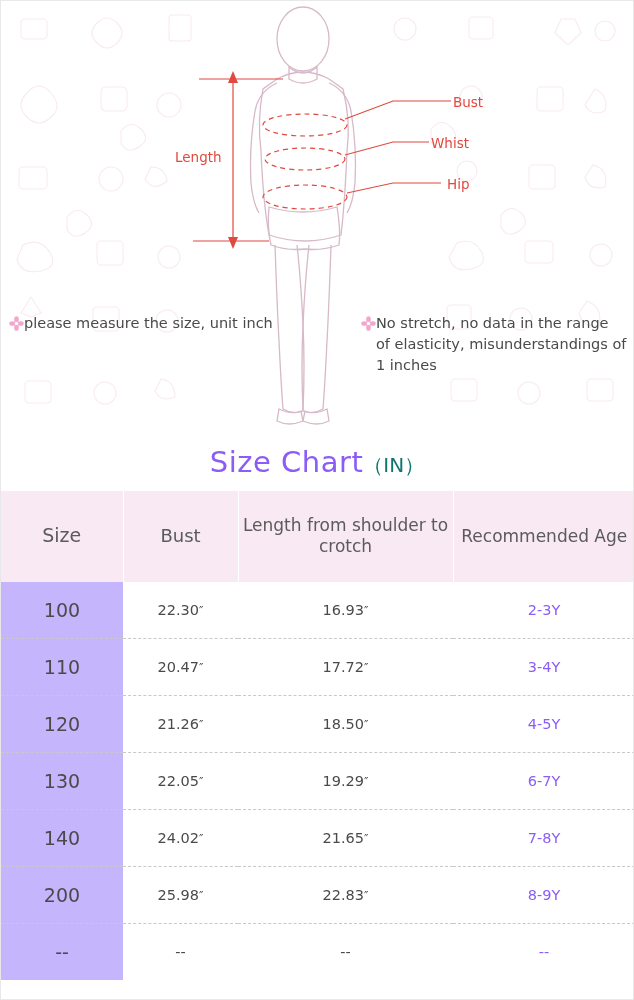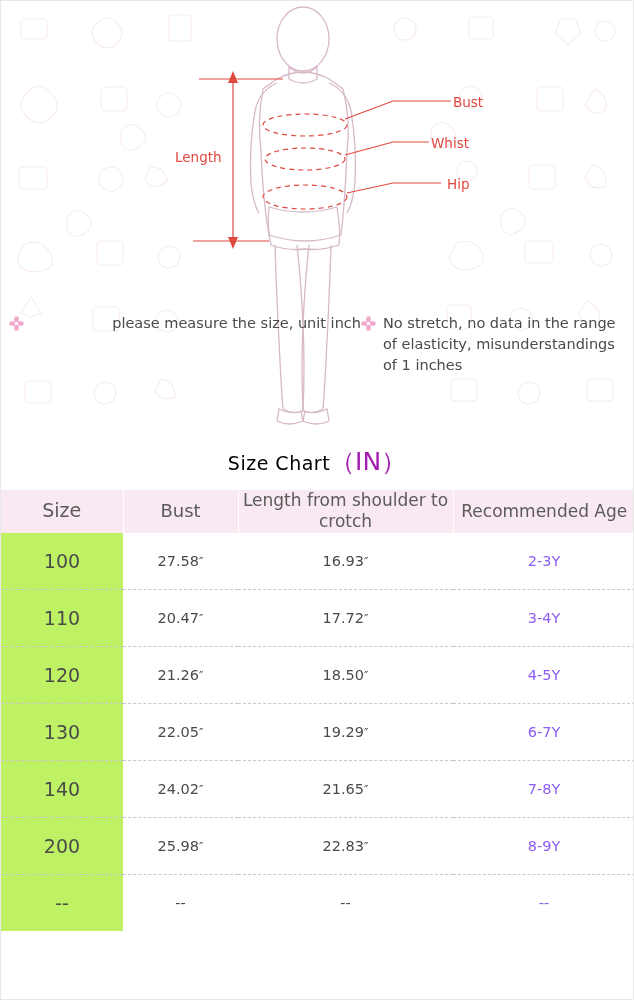"please measure the size, unit" .note { gap: 7px -> none; justify-content: space-between -> none }
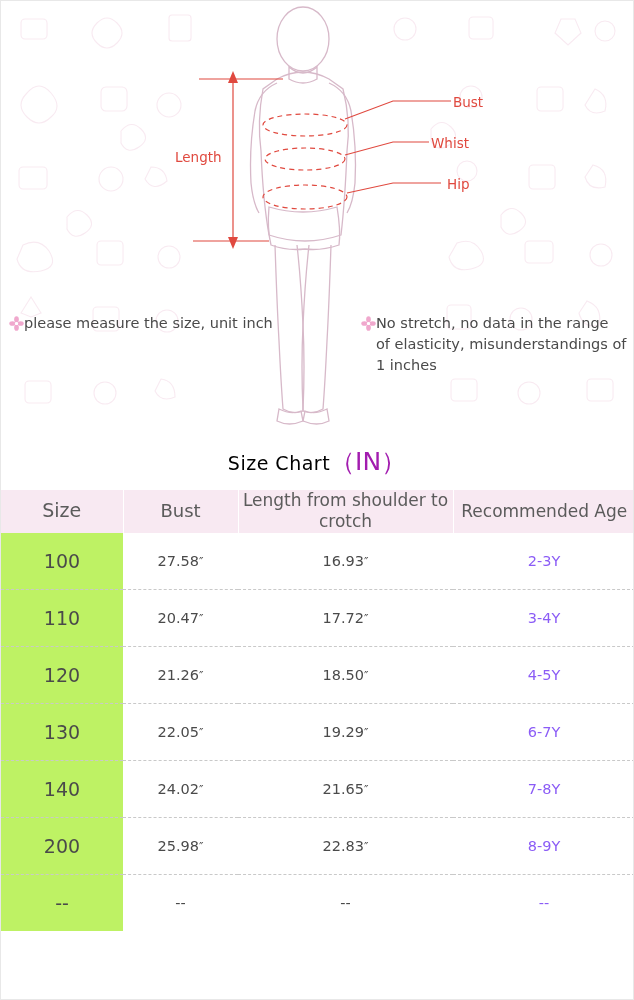"Size Chart" .title-main { color: #000000 -> #8b5cf6; font-size: 19px -> 29px }
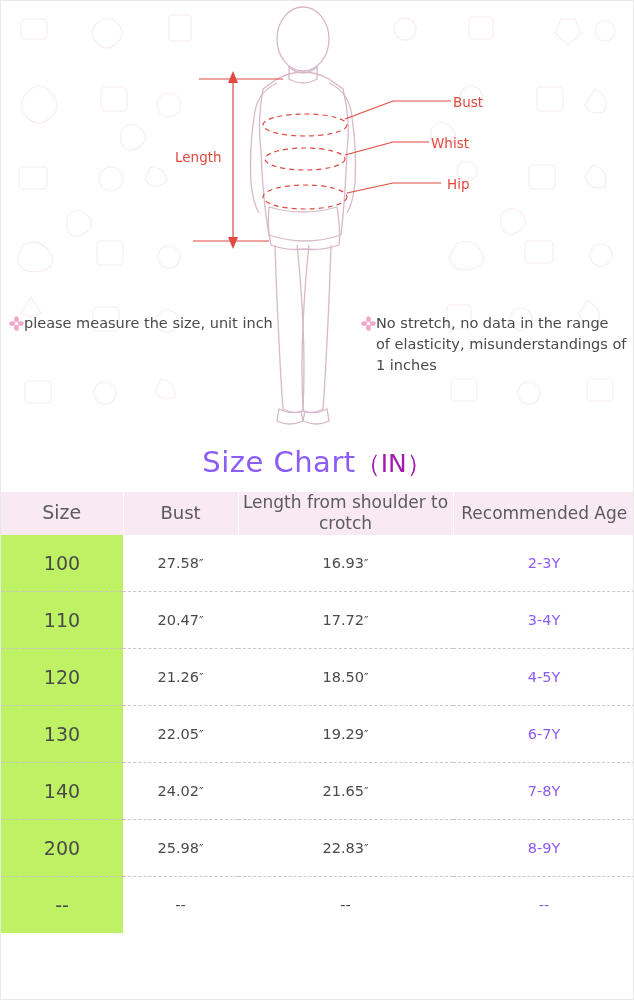"（IN）" .title-sub { color: #a21caf -> #0f766e; font-size: 25px -> 20px }
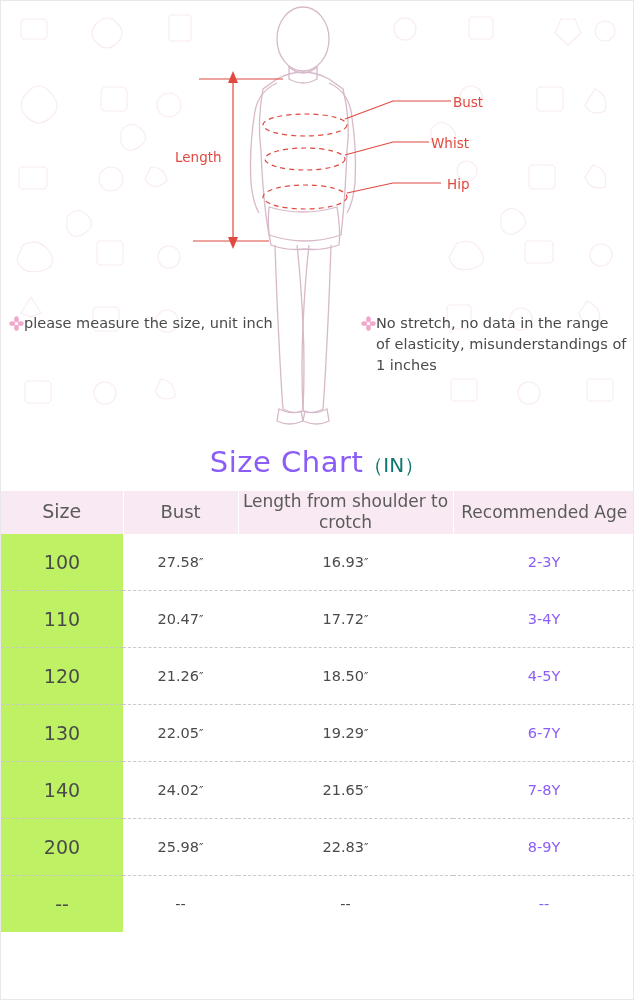"Size" table.size-table th { padding: 0 4px -> 24px 4px }
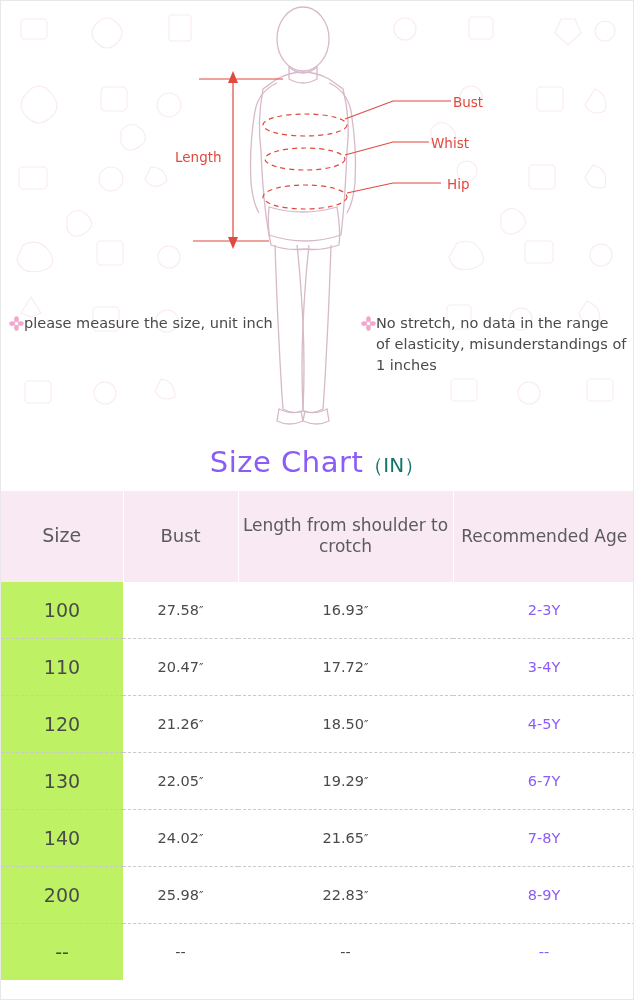"100" table.size-table tr td.col-size { background: #bef264 -> #c4b5fd }
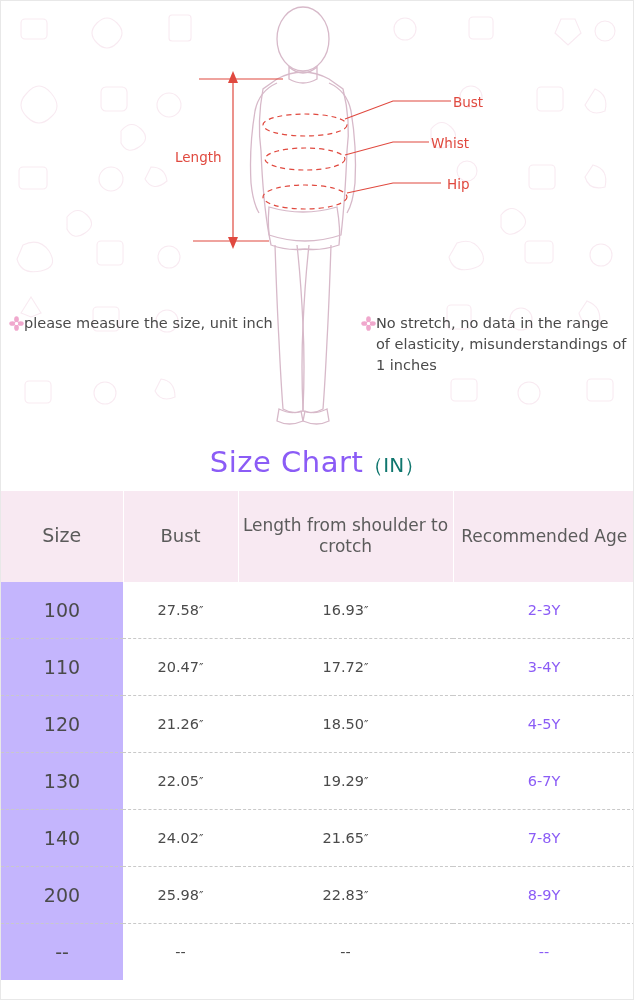"27.58" span { text: 27.58 -> 22.30 }
